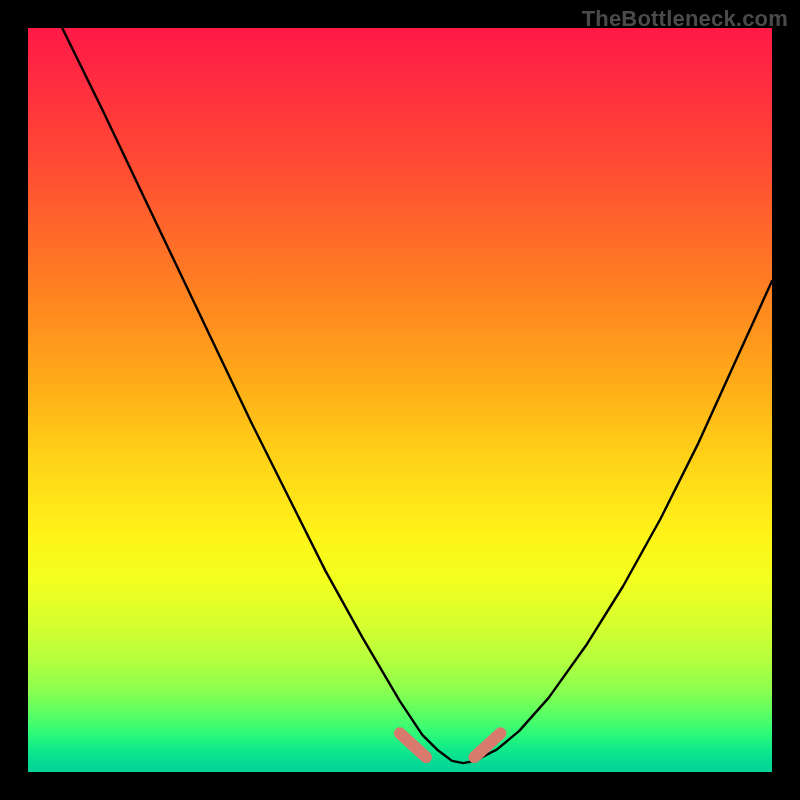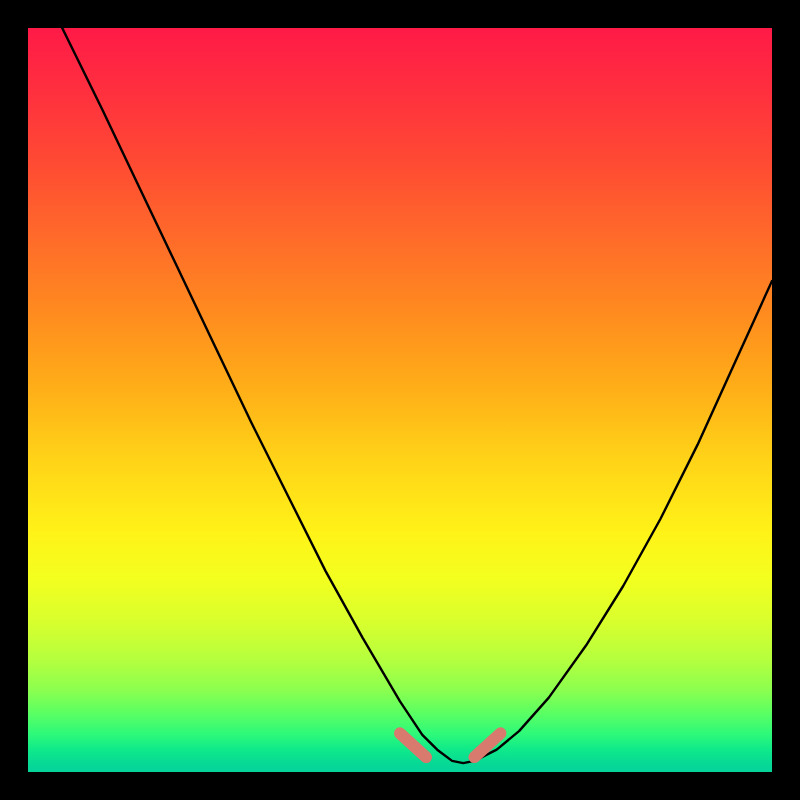"TheBottleneck.com" div.watermark { html: none -> <div>TheBottleneck.com</div> }
